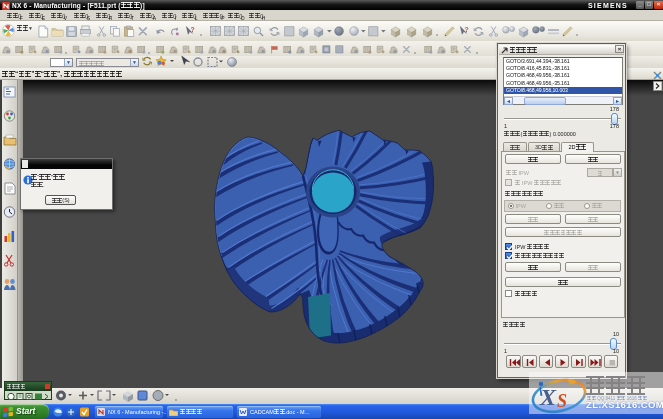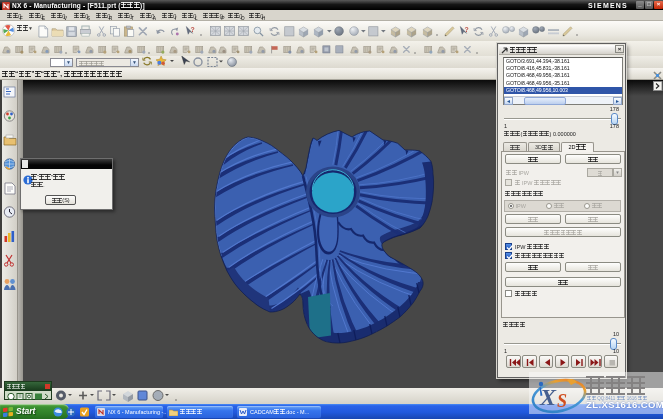"Start" #start { width: 69px -> 49px }
